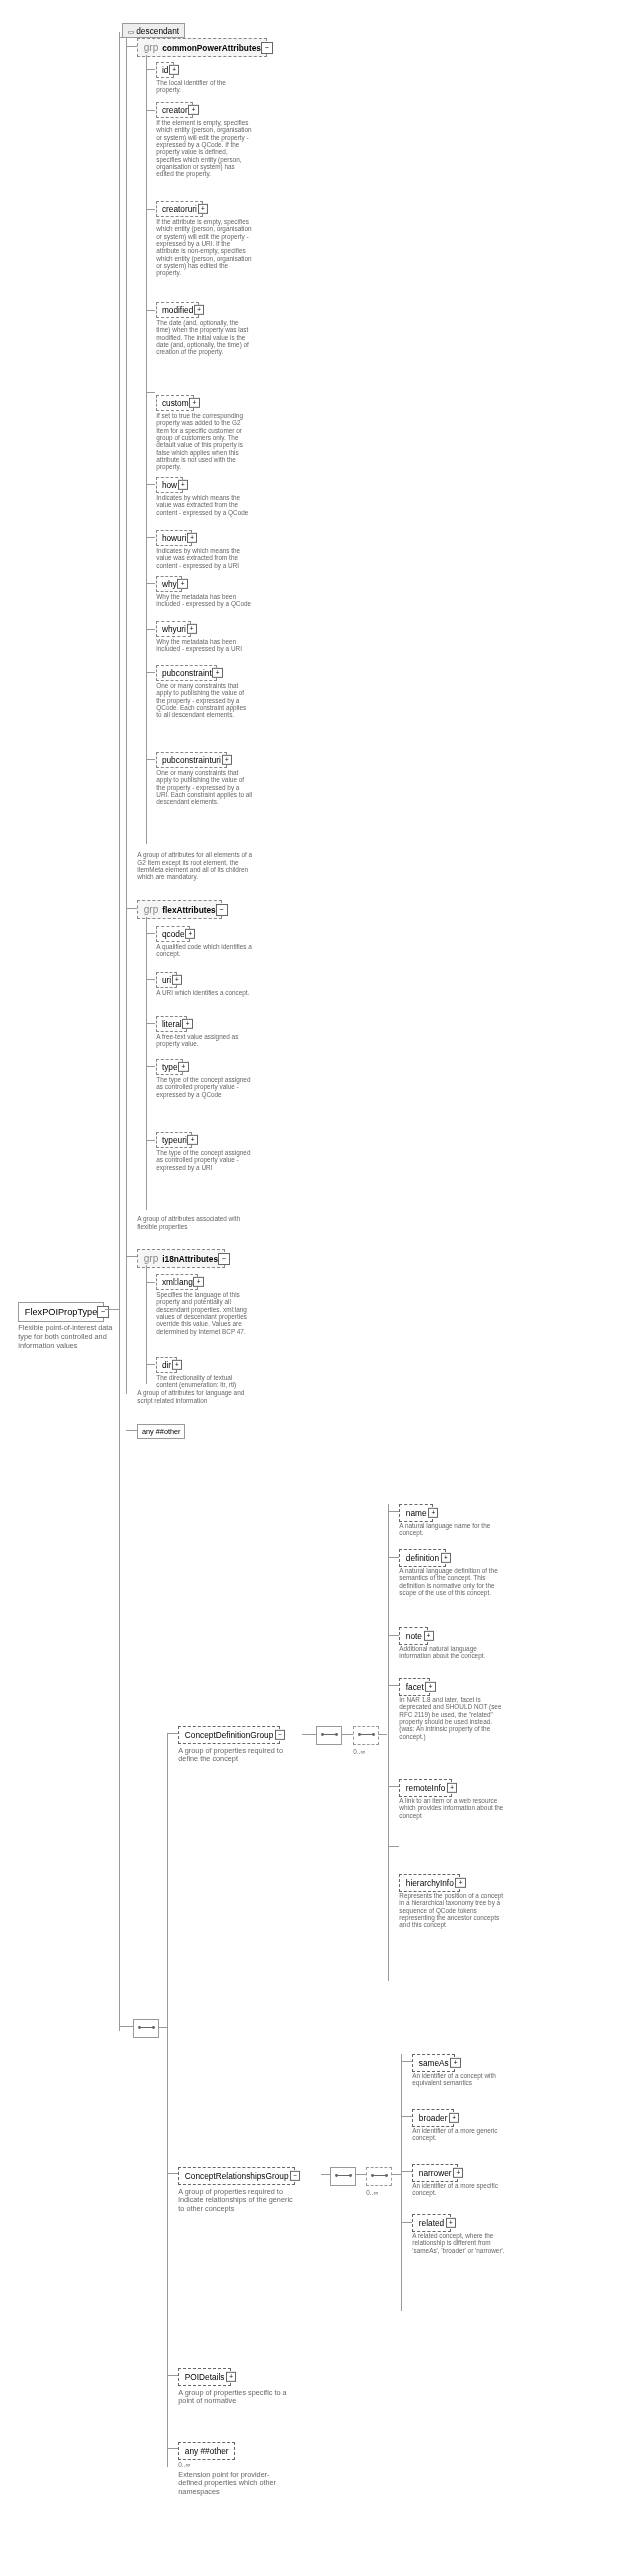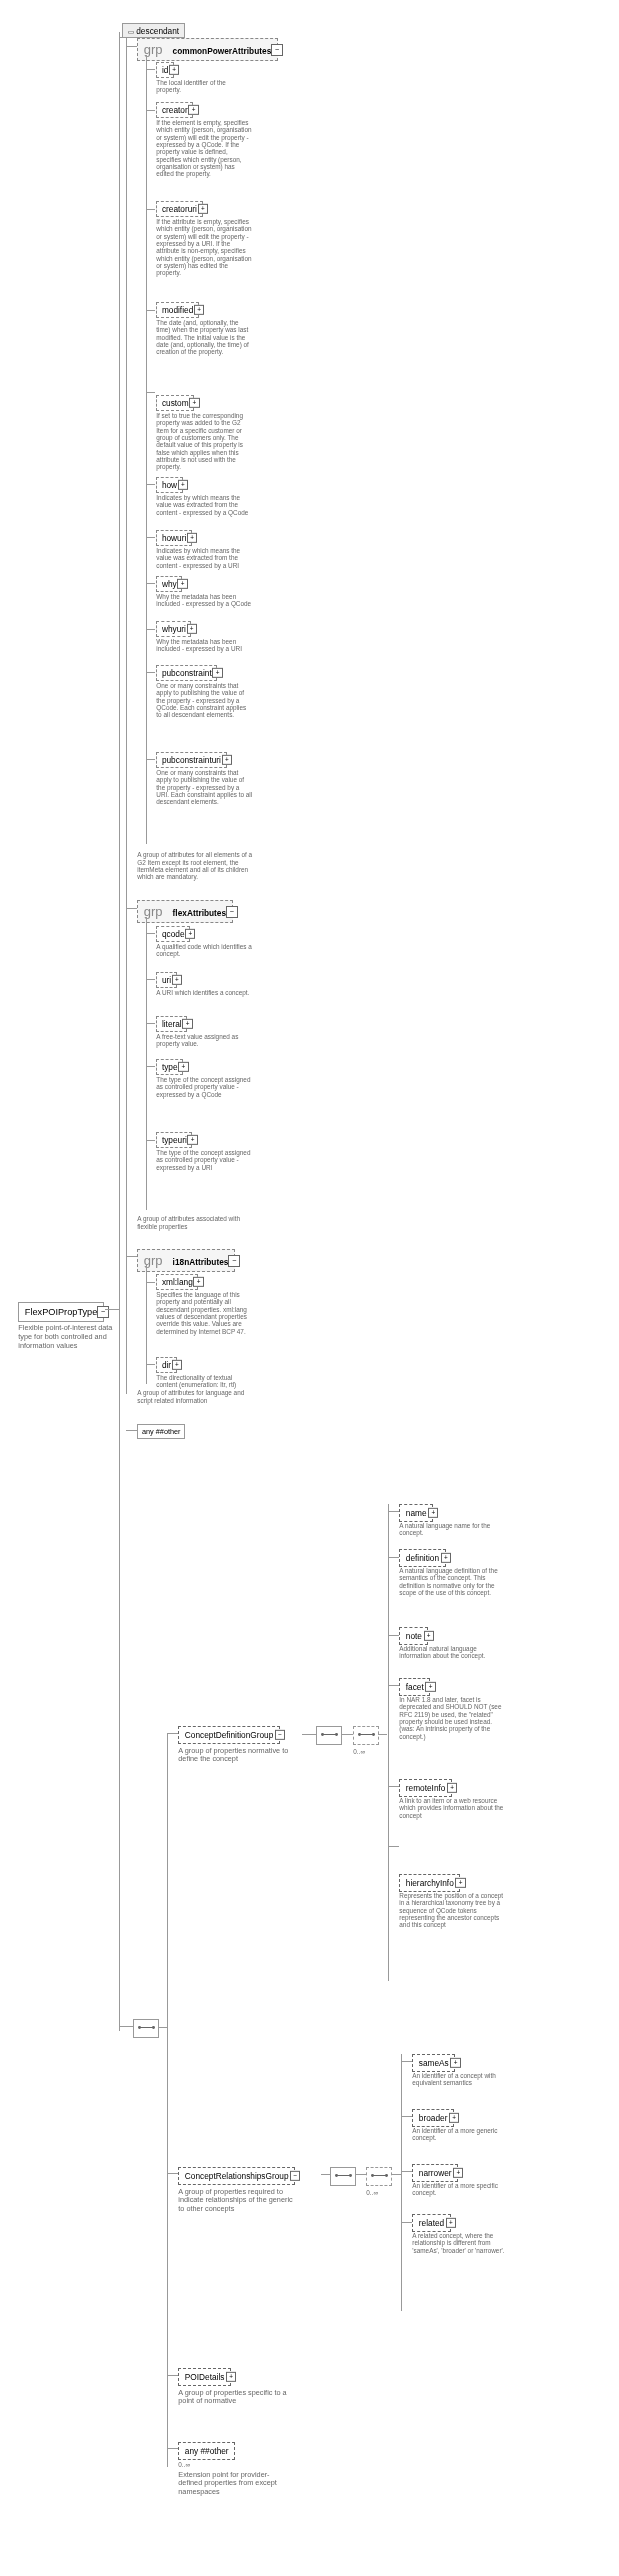"grp" .prefix { font-size: 13px -> 10px; margin-right: 10px -> 4px }
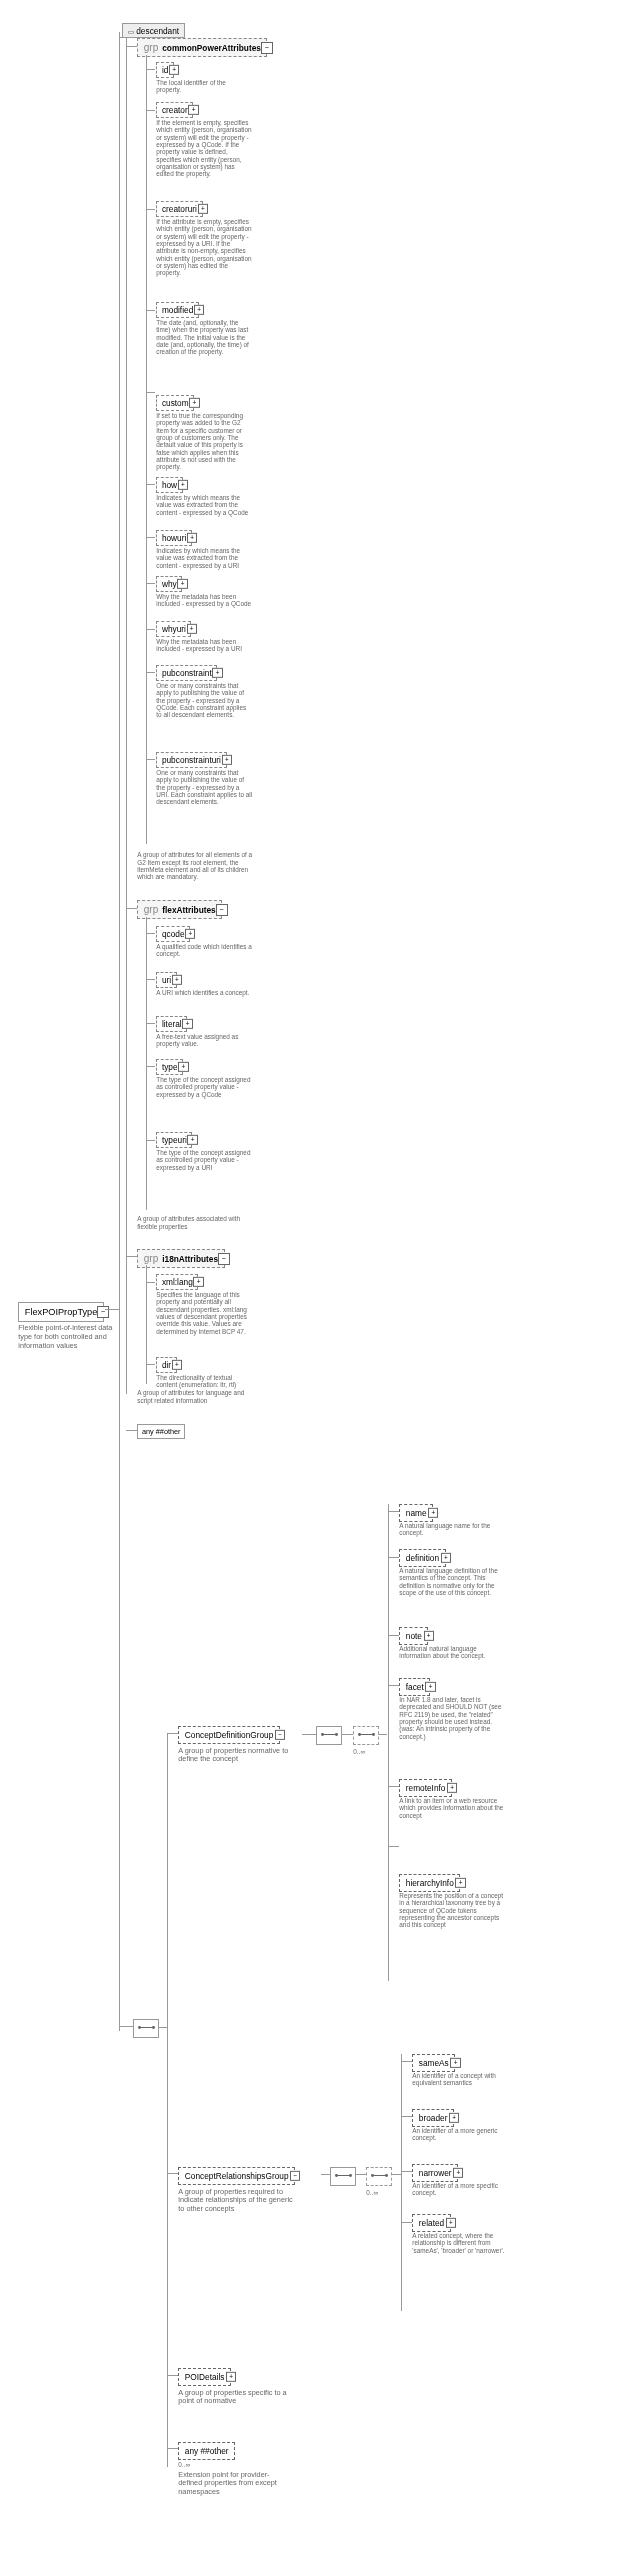"A group of properties normative" div.desc { text: normative -> required }
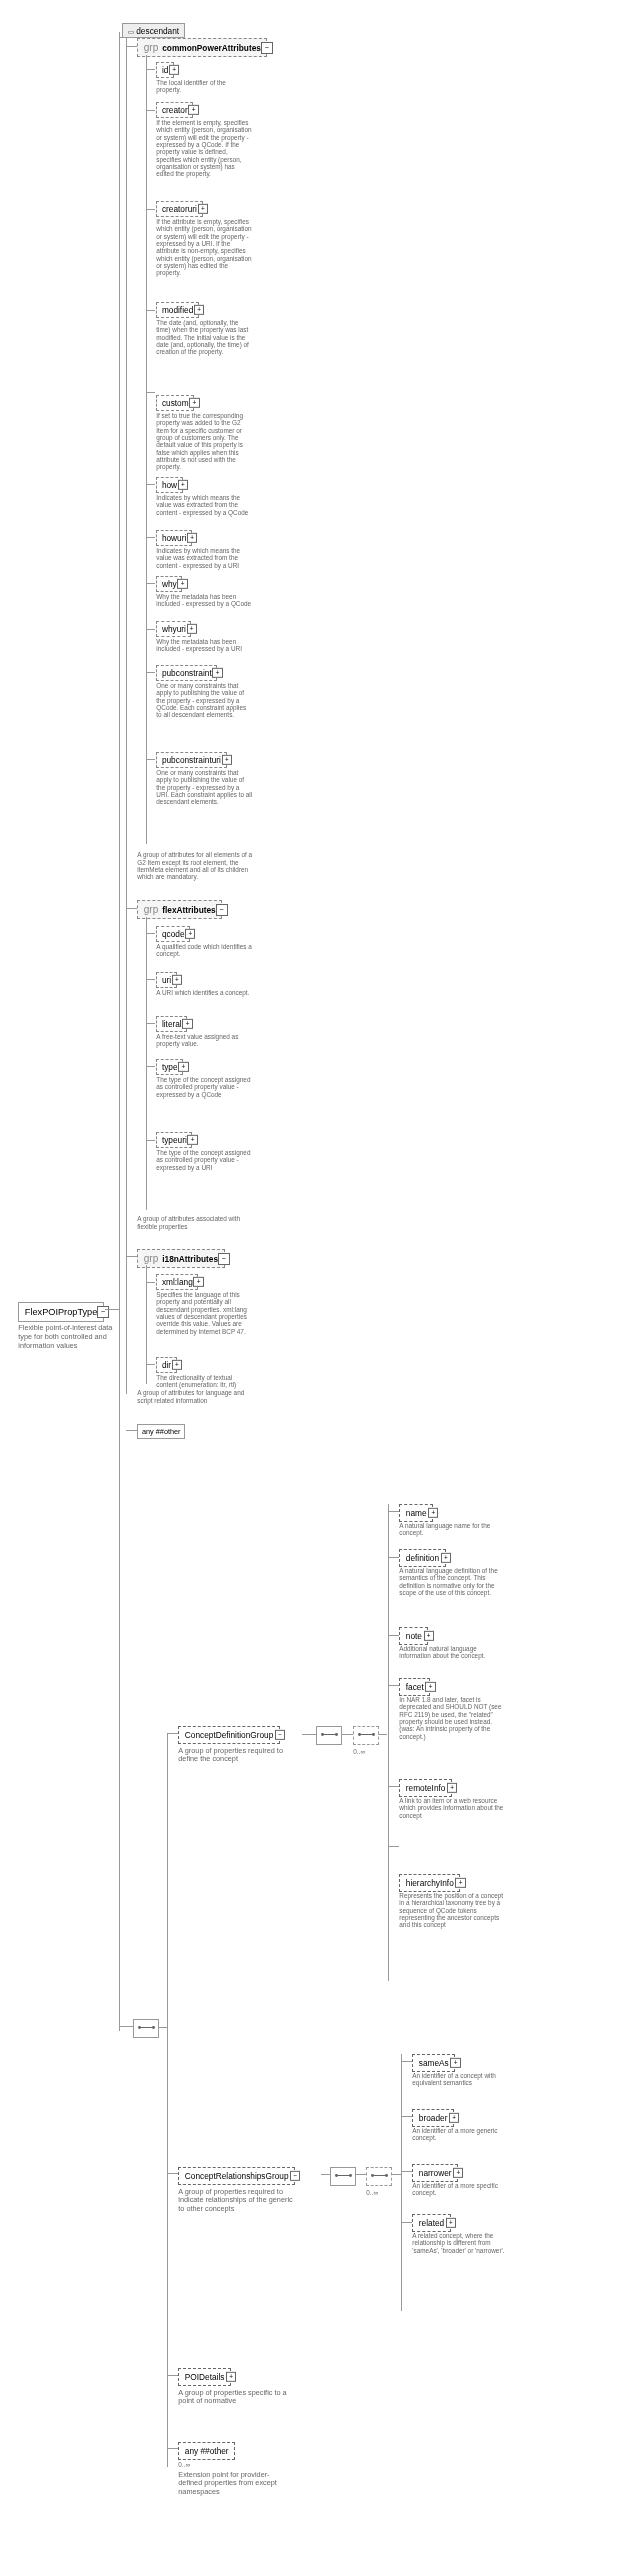"Extension point for provider-defined" div.desc { text: from except -> which other }
